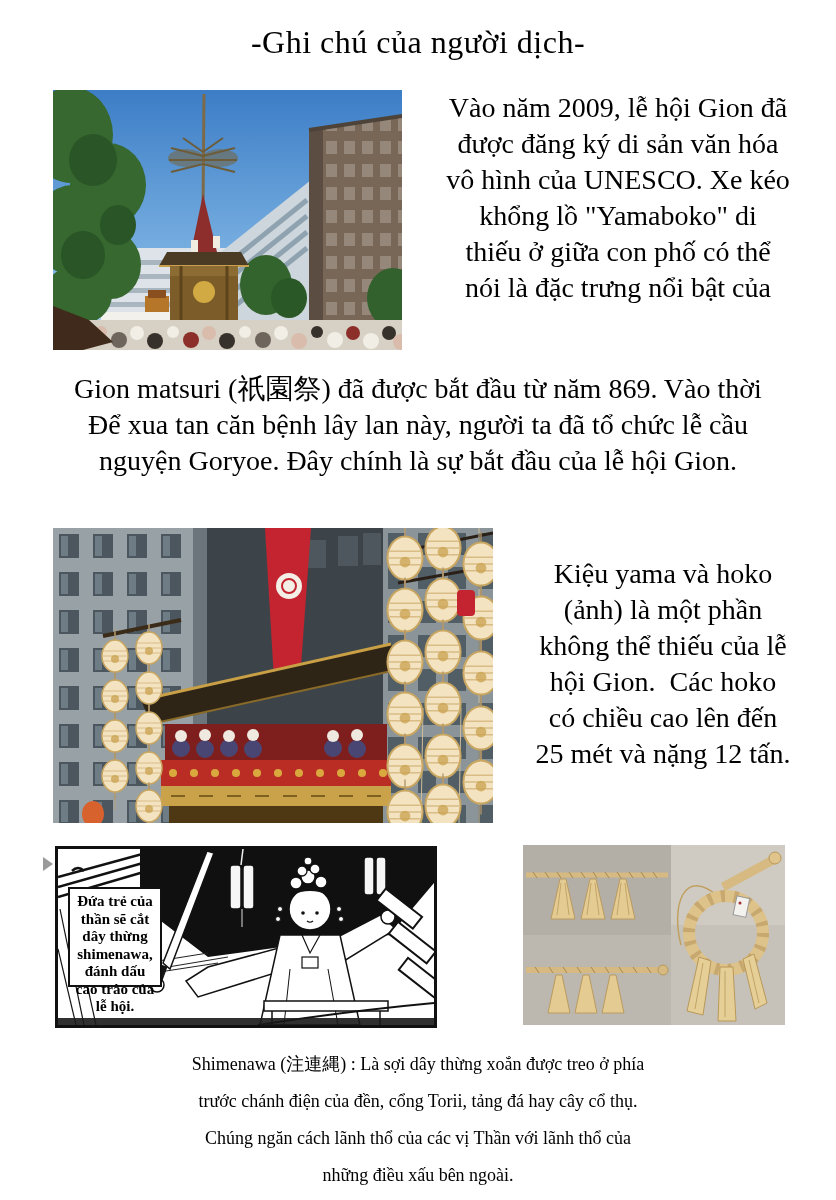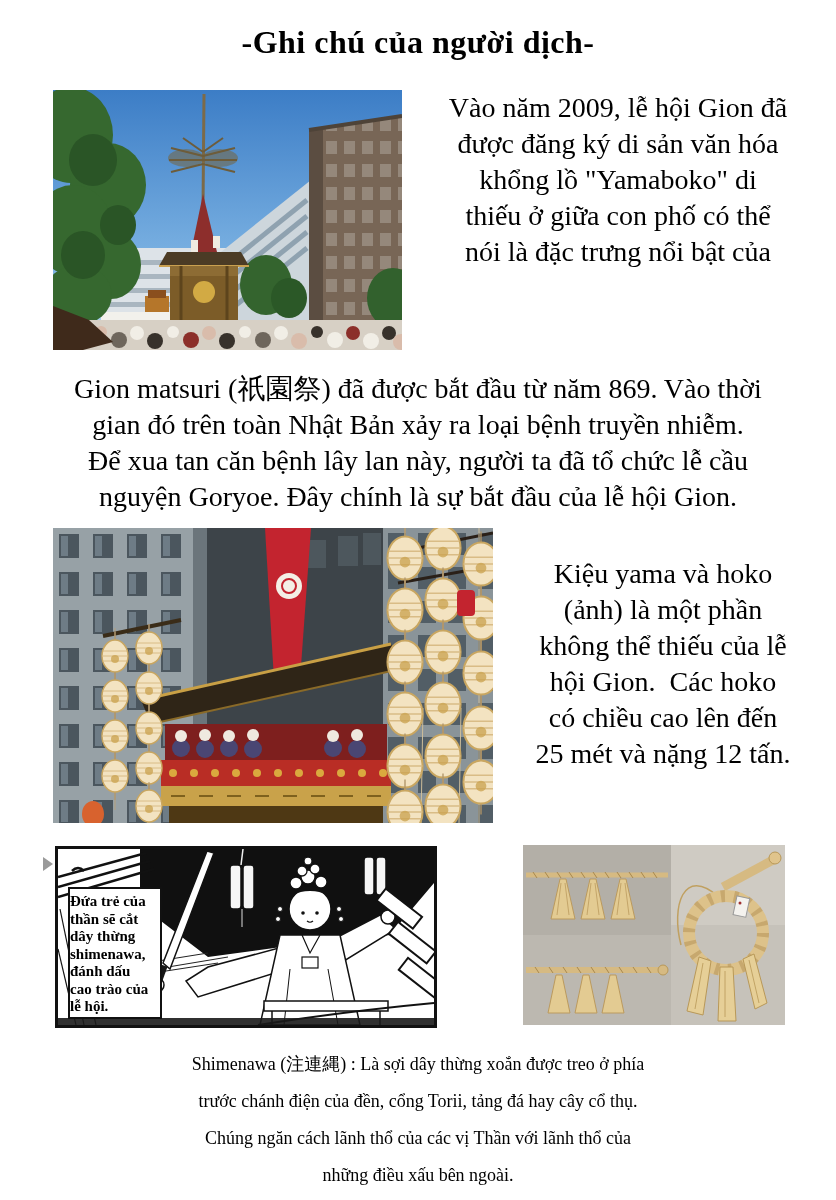"-Ghi chú của người dịch-" .title { font-weight: 700 -> 400 }
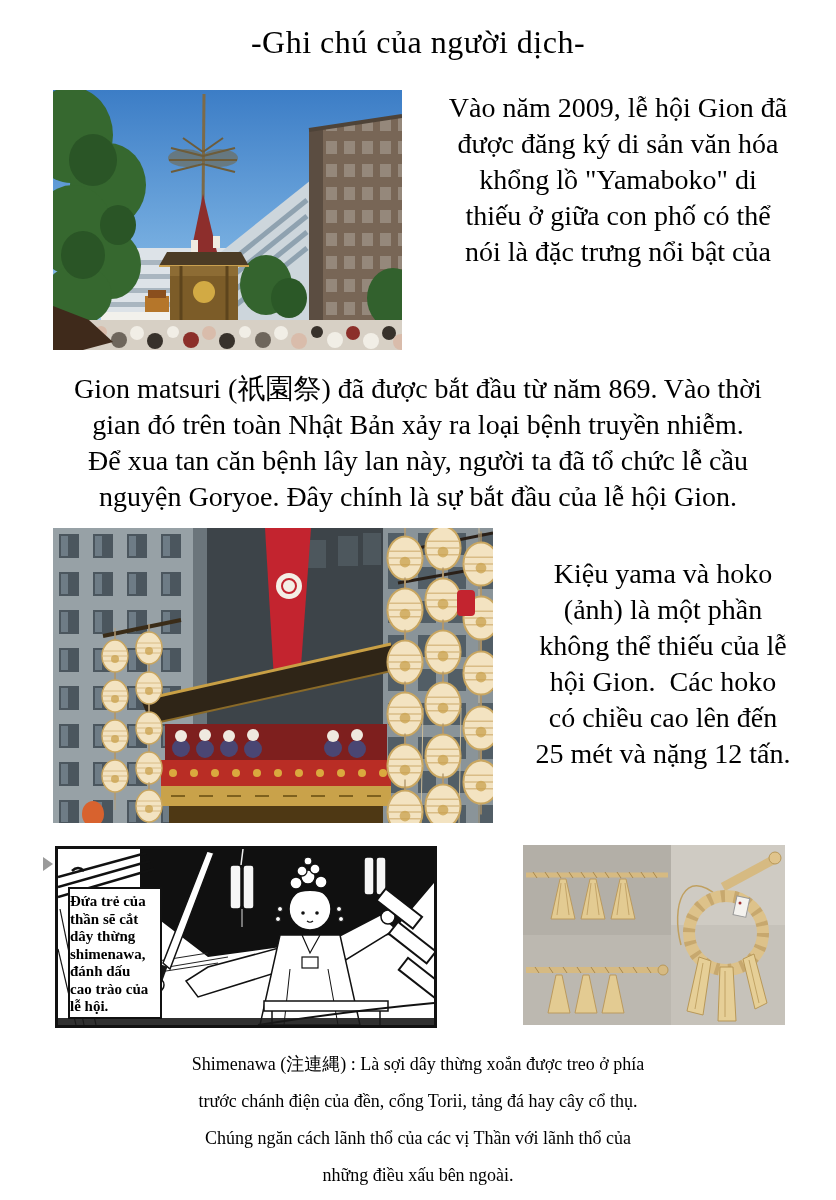"vô hình của UNESCO. Xe" div { html: none -> <div>vô hình của UNESCO. Xe kéo</div> }
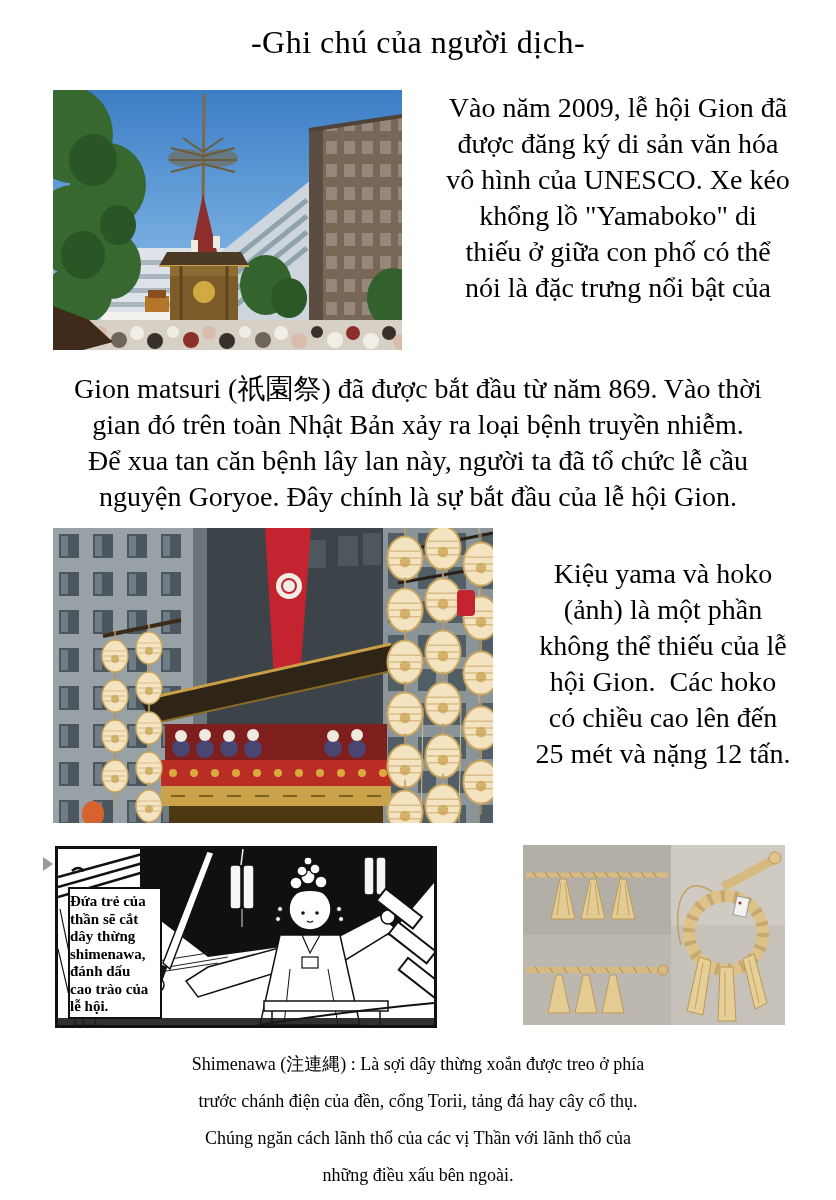"gian đó trên toàn Nhật" div { html: <div>gian đó trên toàn Nhật Bản xảy ra loại bệnh truyền nhiễm.</div> -> none }
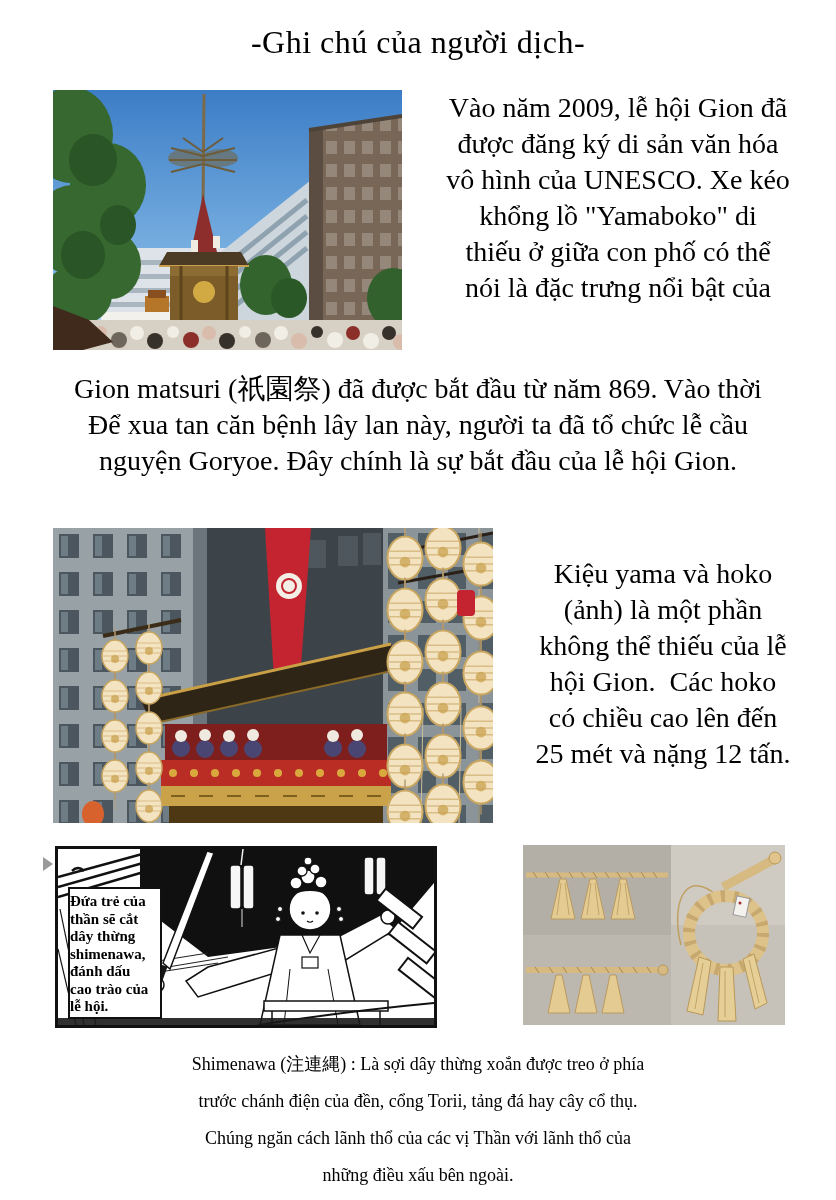"Đứa trẻ của" .mangabox { height: 132px -> 100px; text-align: left -> center }
